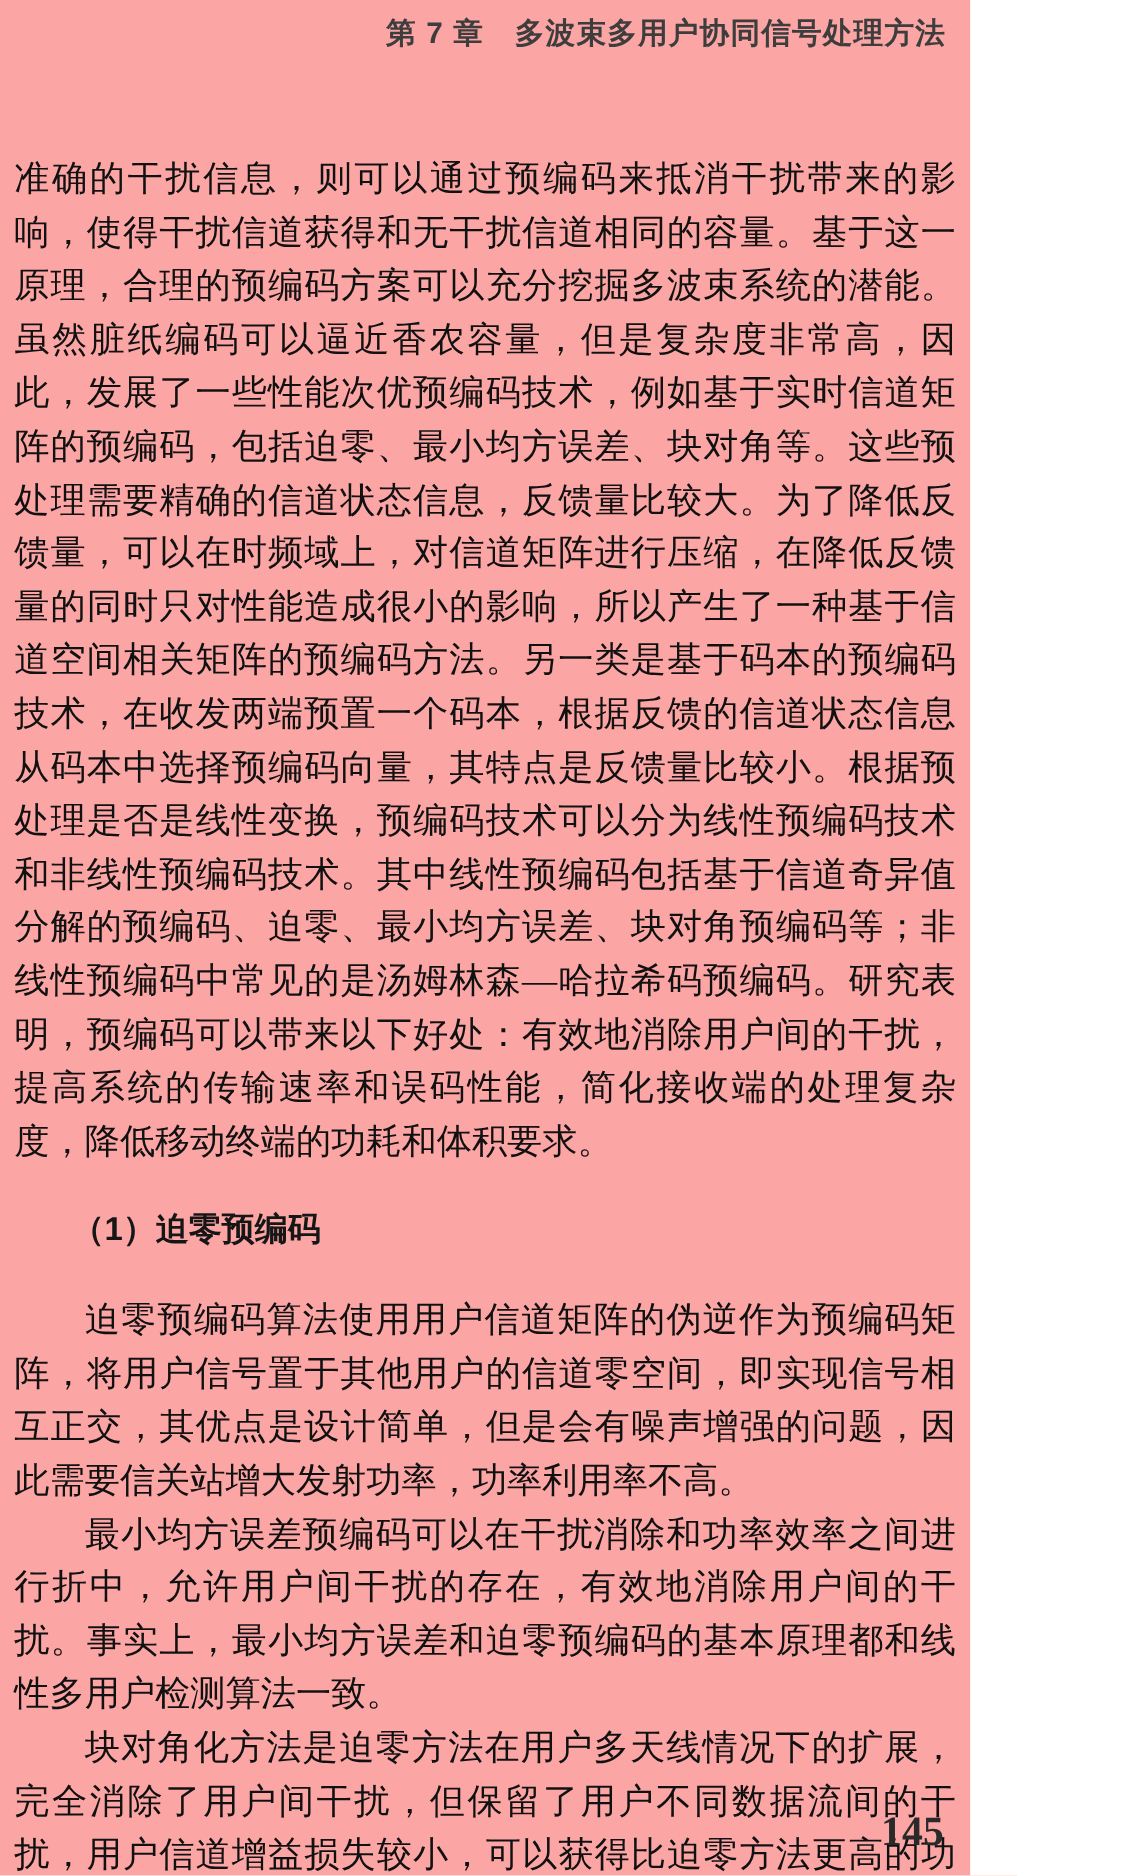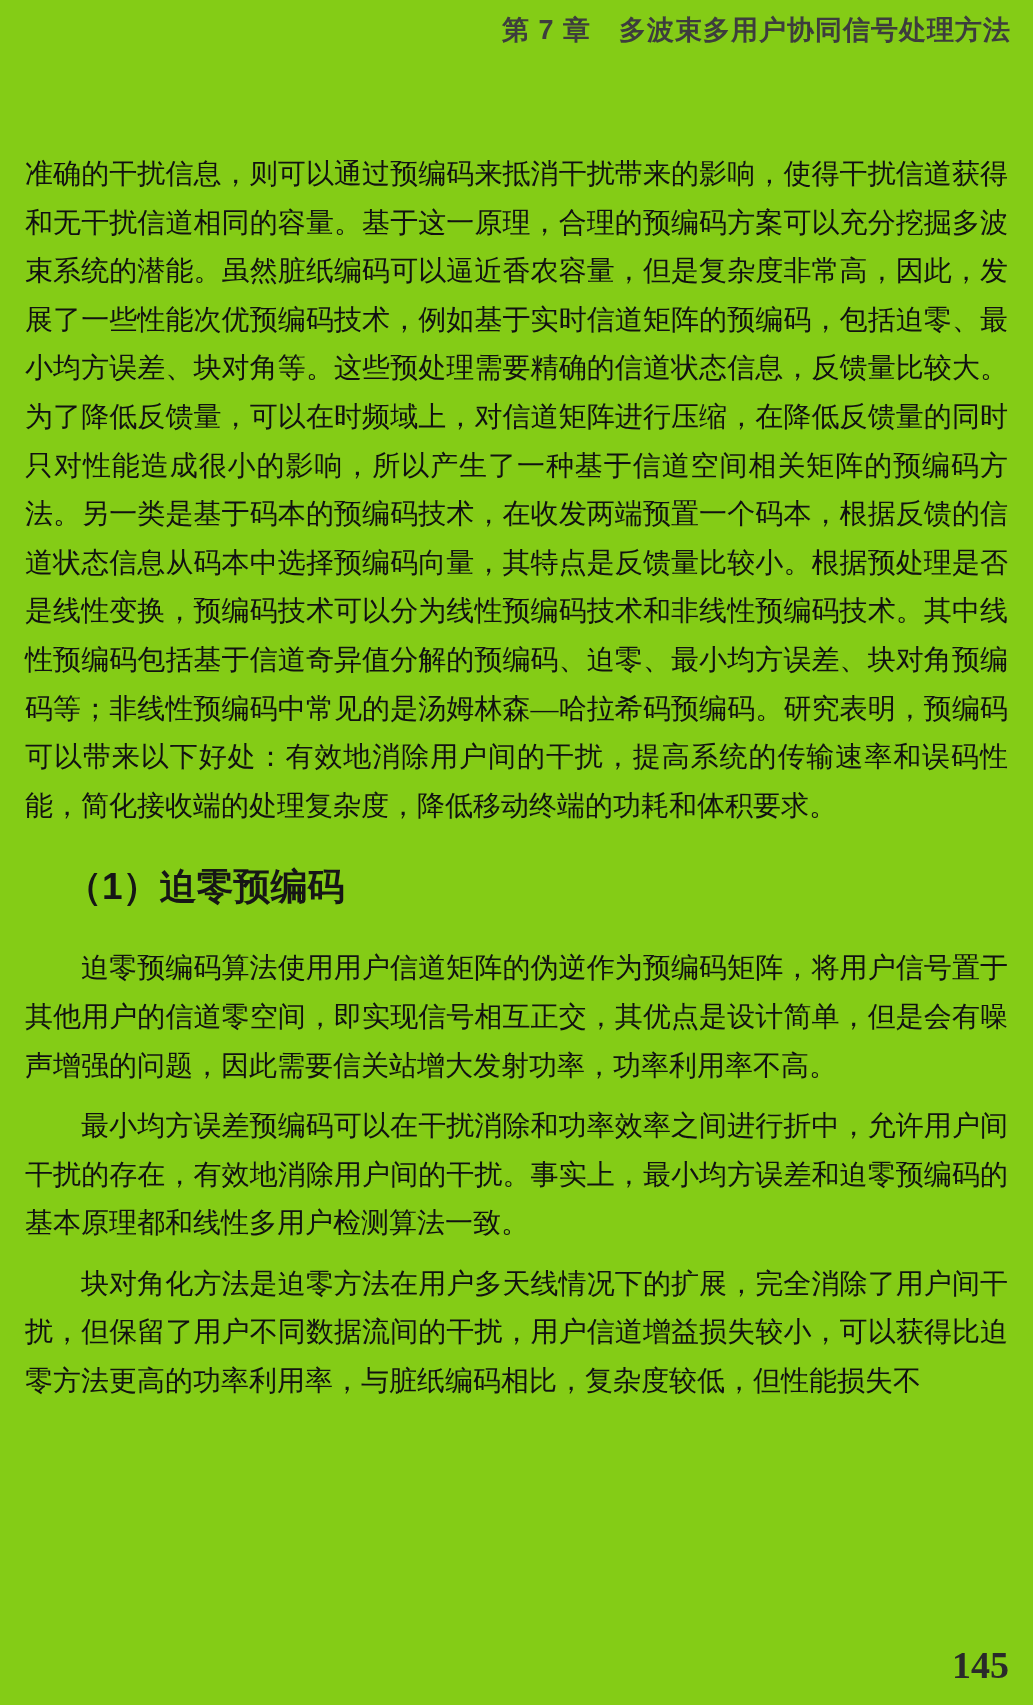"第 7 章 多波束多用户协同信号处理方法" .page { background: #84cc16 -> #fca5a5; width: 1033px -> 882px }
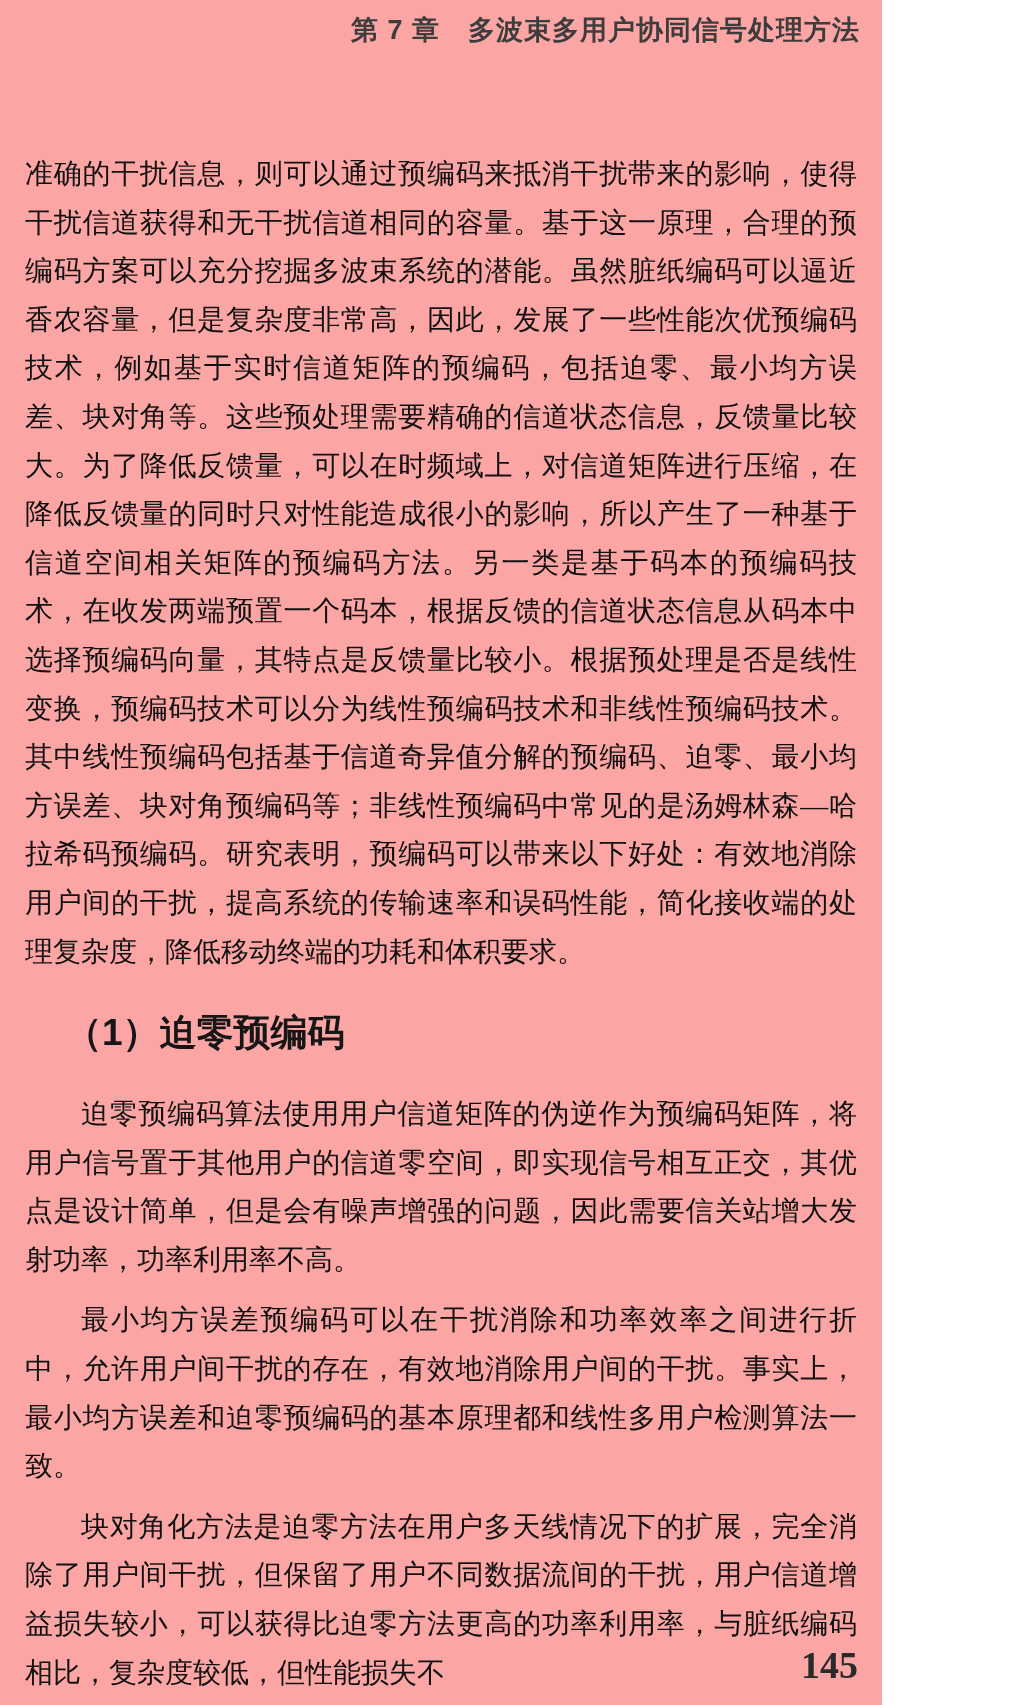"准确的干扰信息，则可以通过预编码来抵消干扰带来的影响，使得干扰信道获得和无干扰信" .para { font-size: 28px -> 32px; margin: 12px -> 0 }
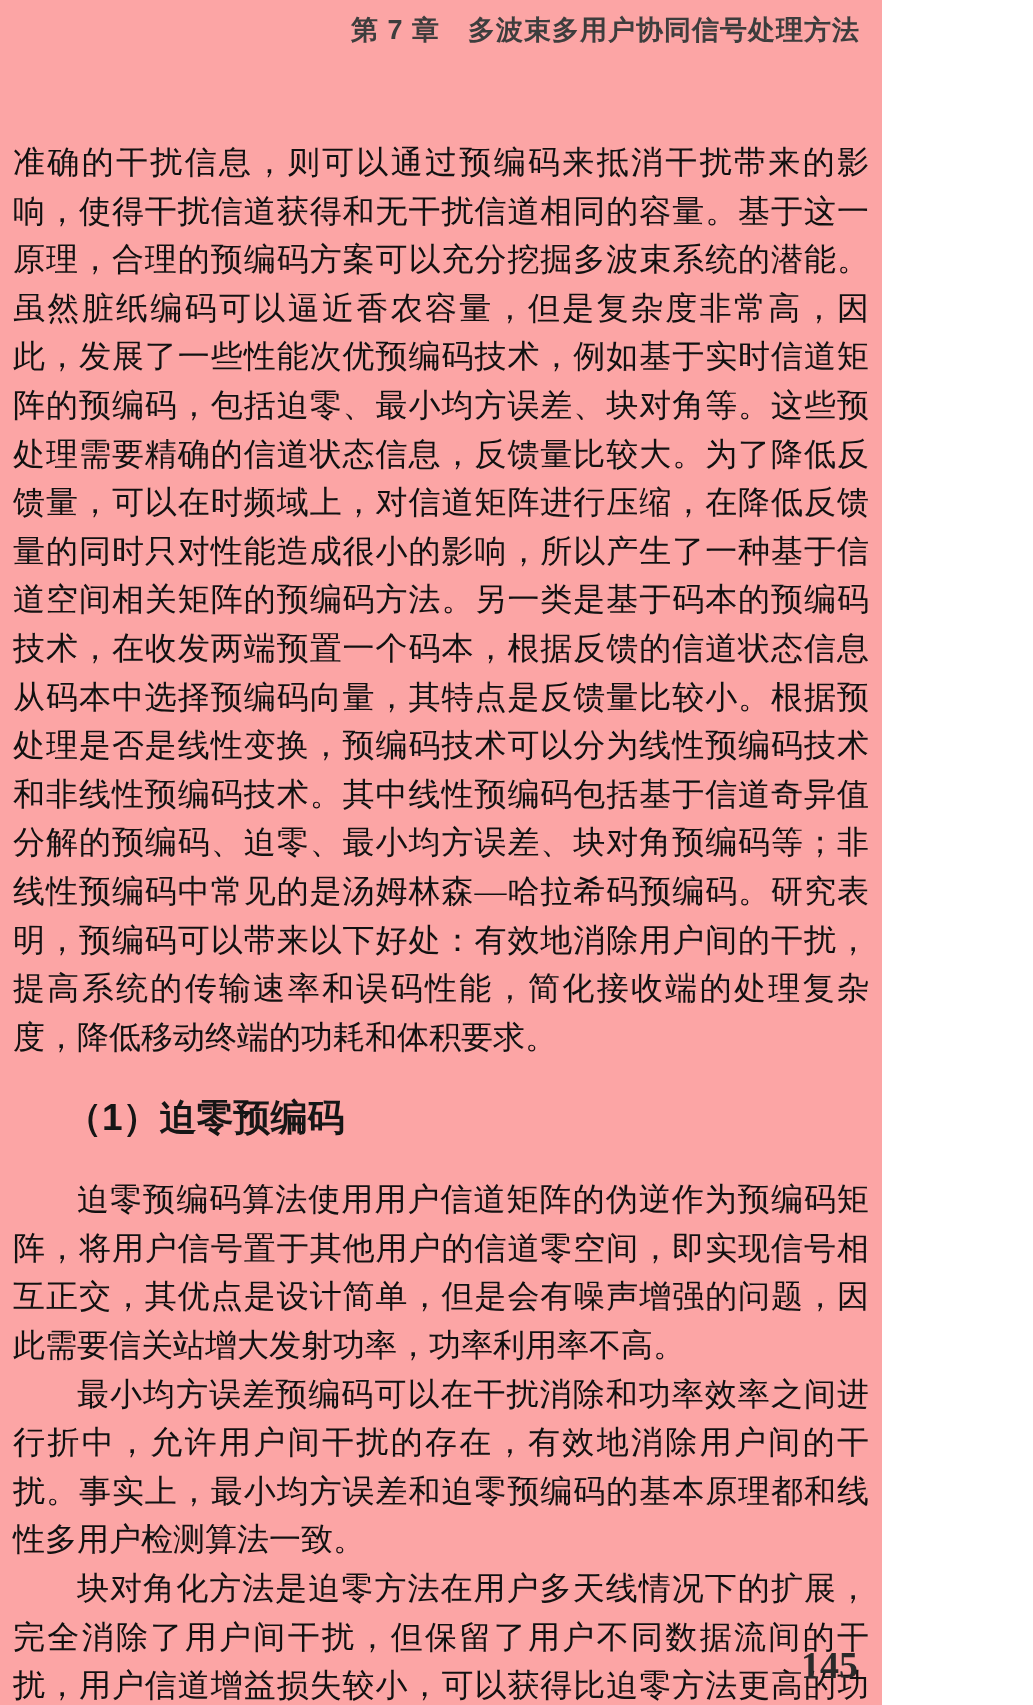"（1）迫零预编码" .section-heading { font-size: 37px -> 30px }
